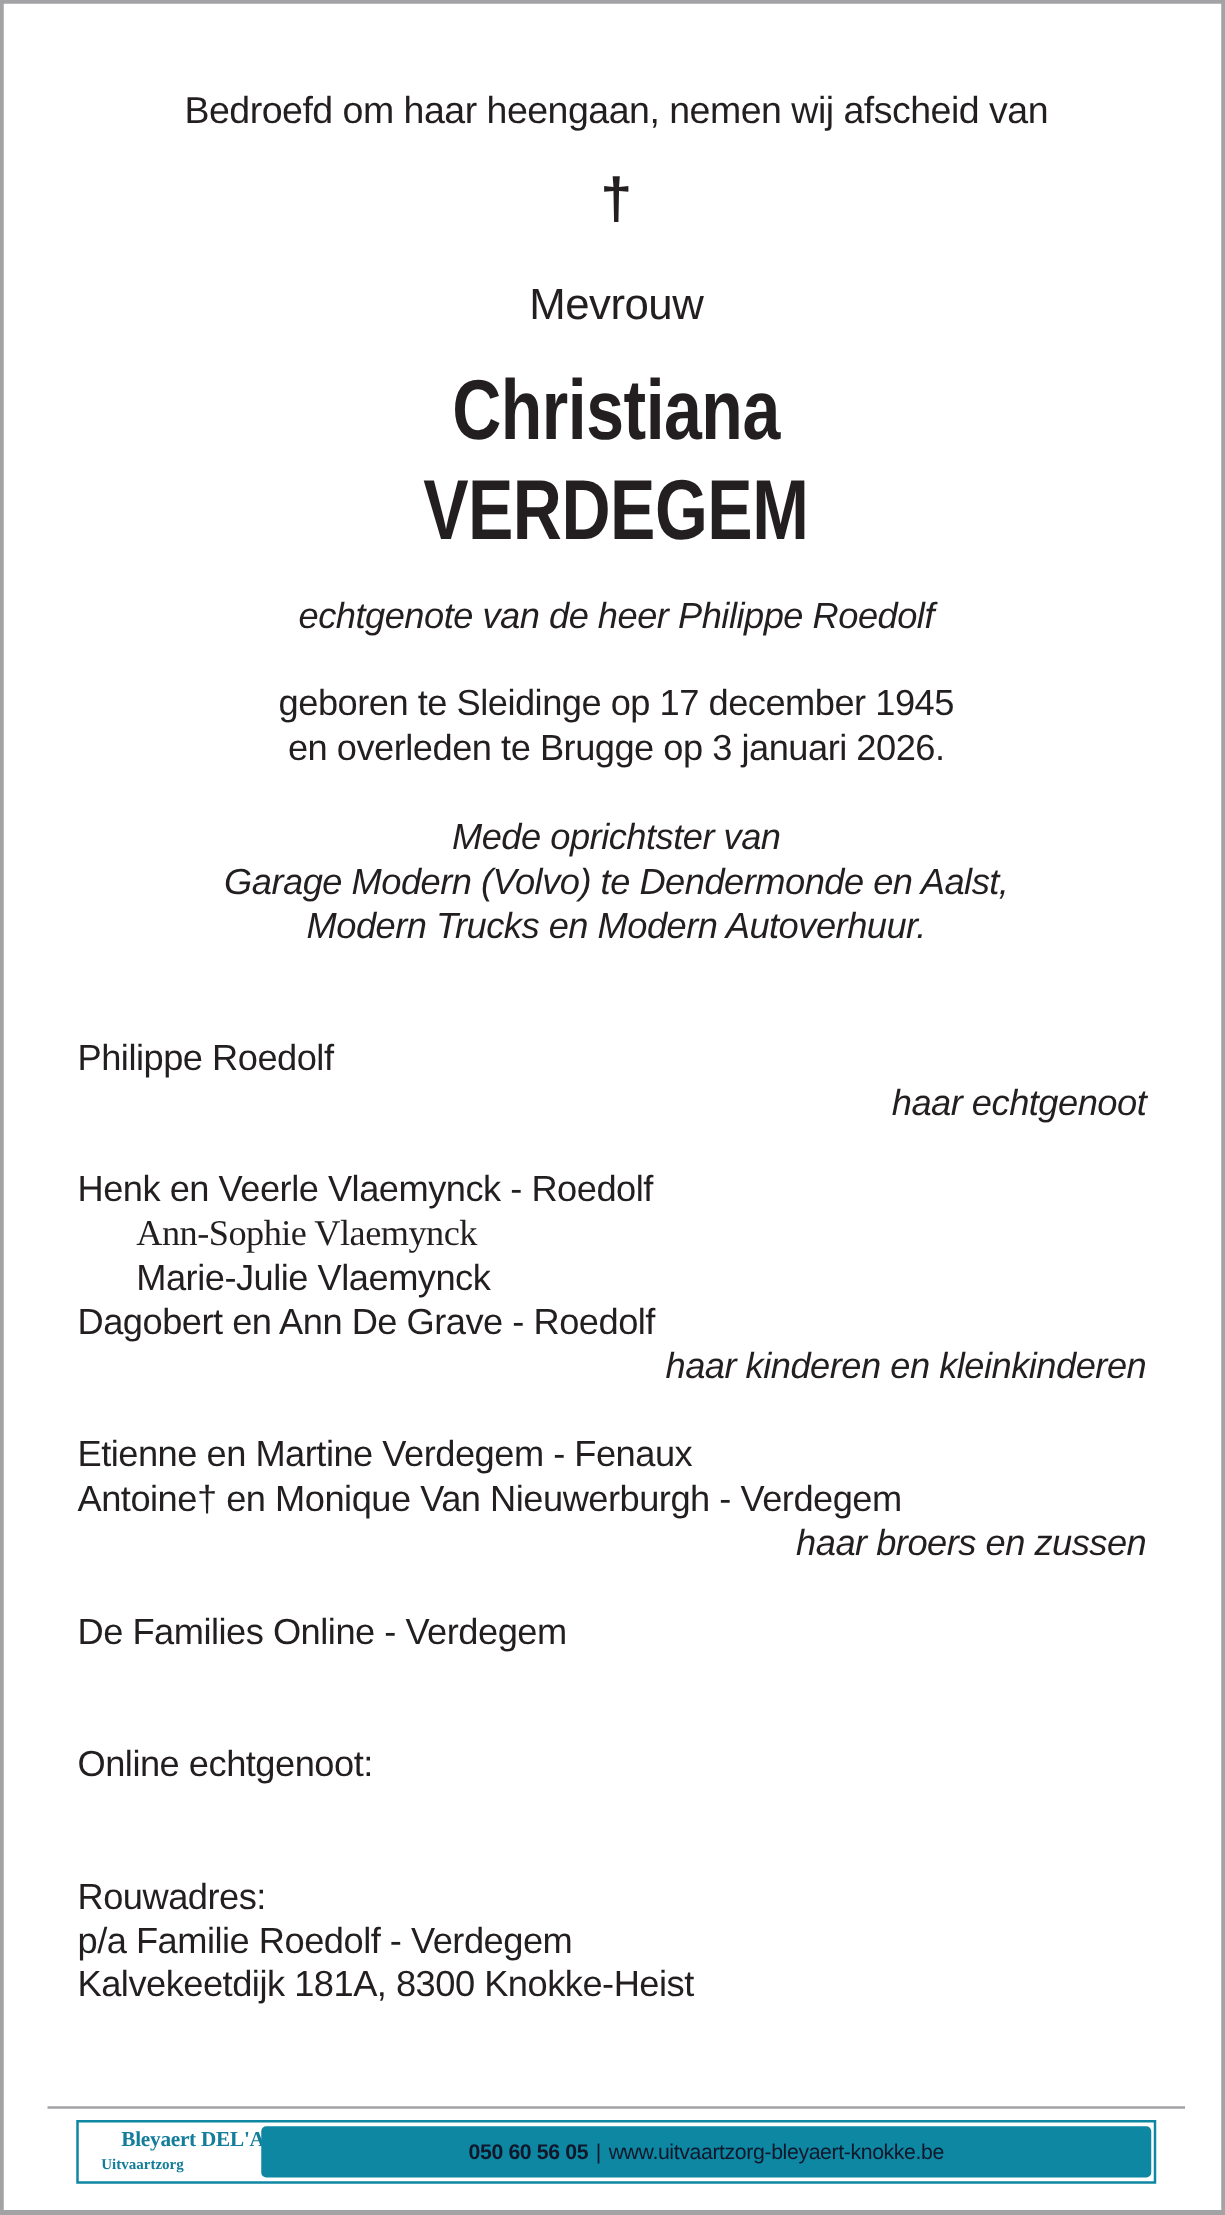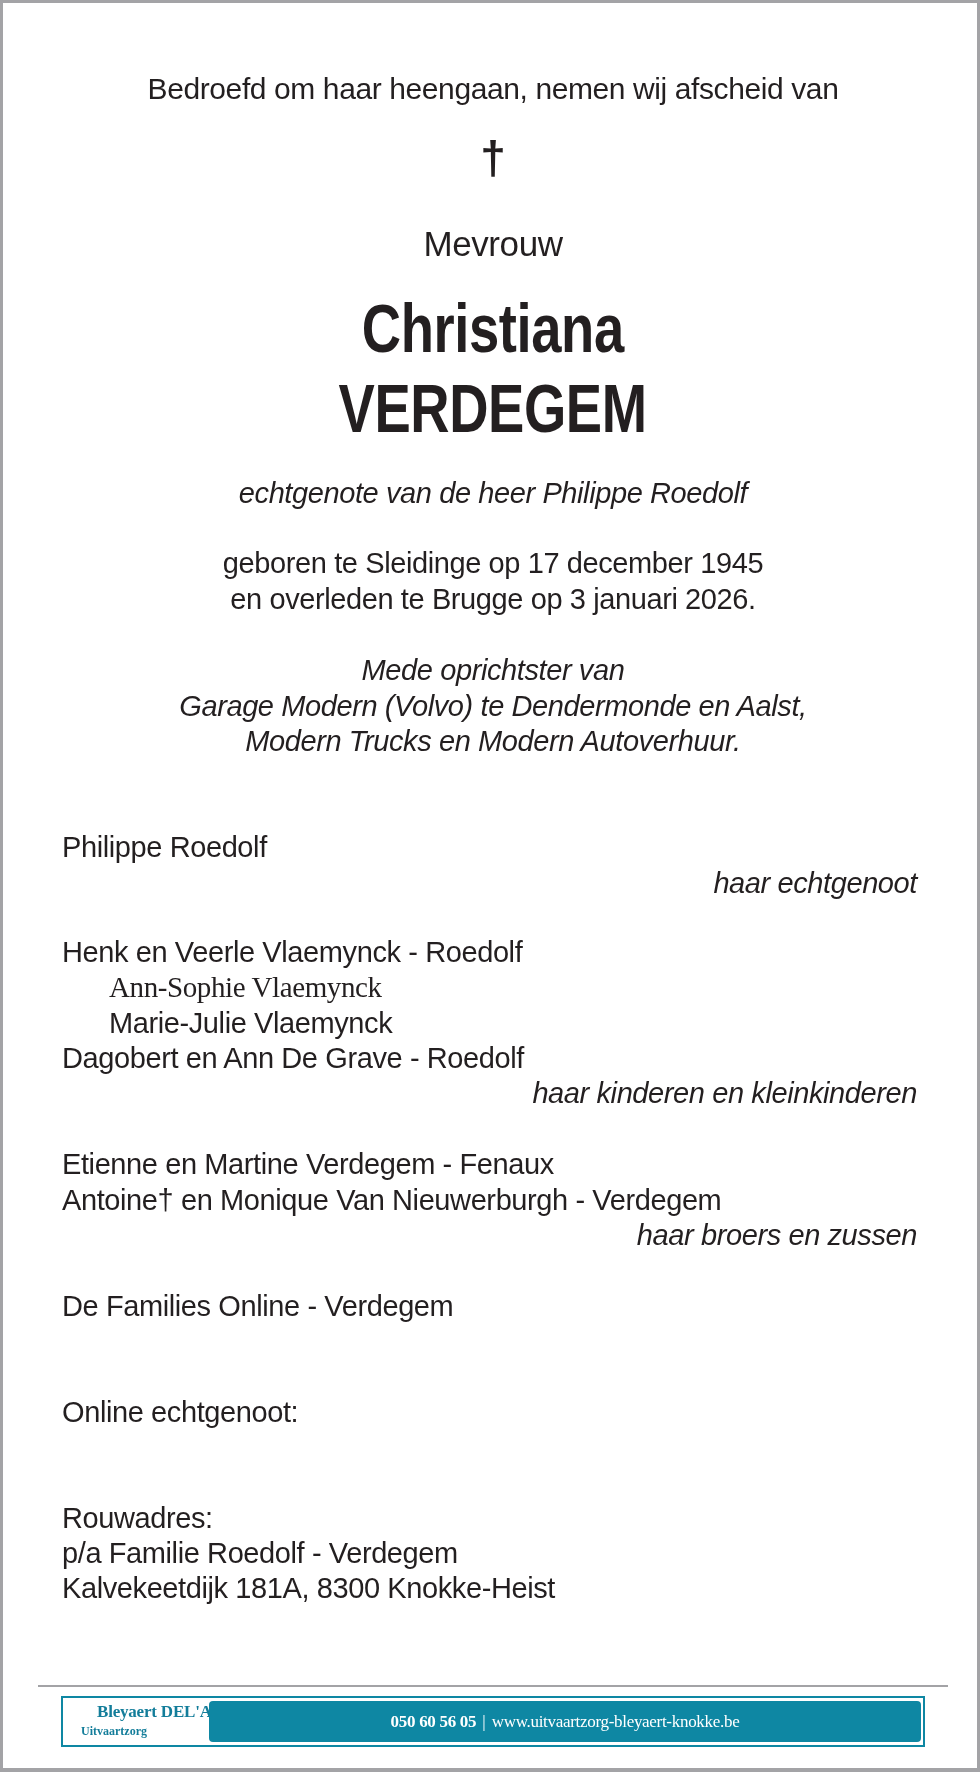"050 60 56 05" .teal-bar { color: #ffffff -> #0f172a; font-family: Liberation Serif, serif -> Liberation Sans, sans-serif }
